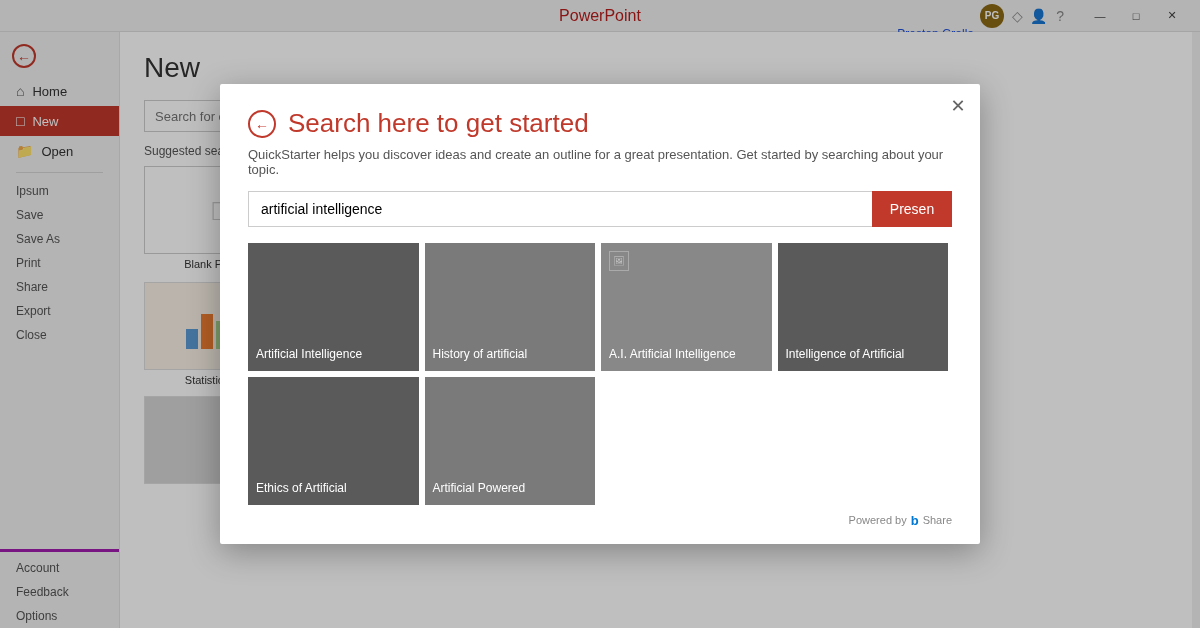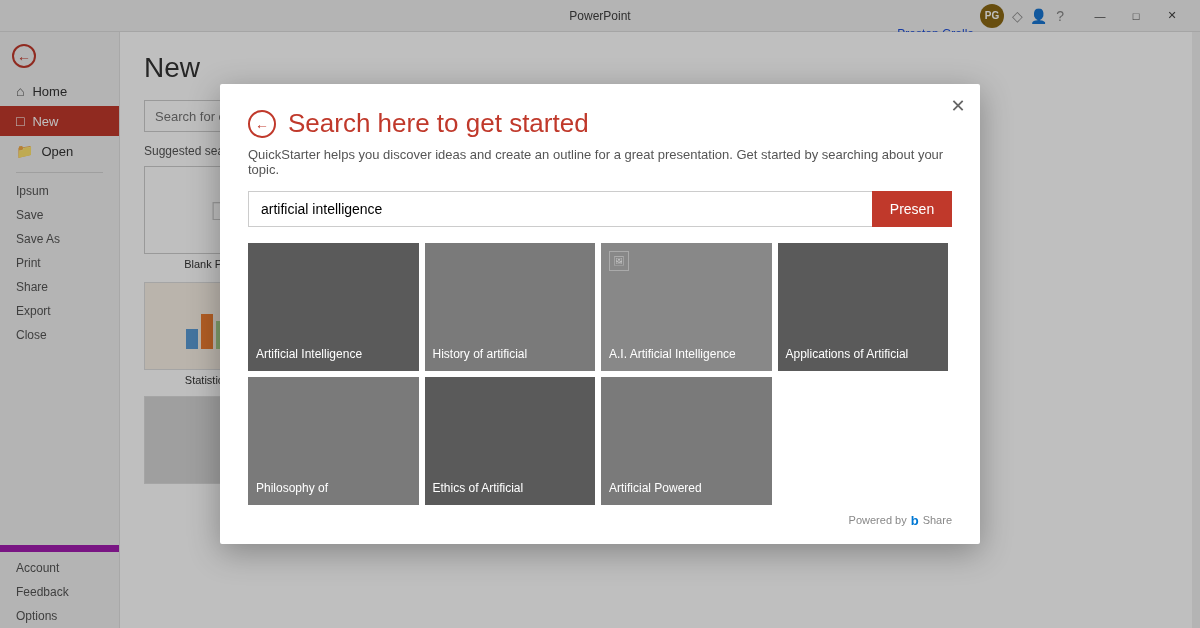"PowerPoint" .title-bar-center { color: #404040 -> #b91c1c; font-size: 12px -> 16px }
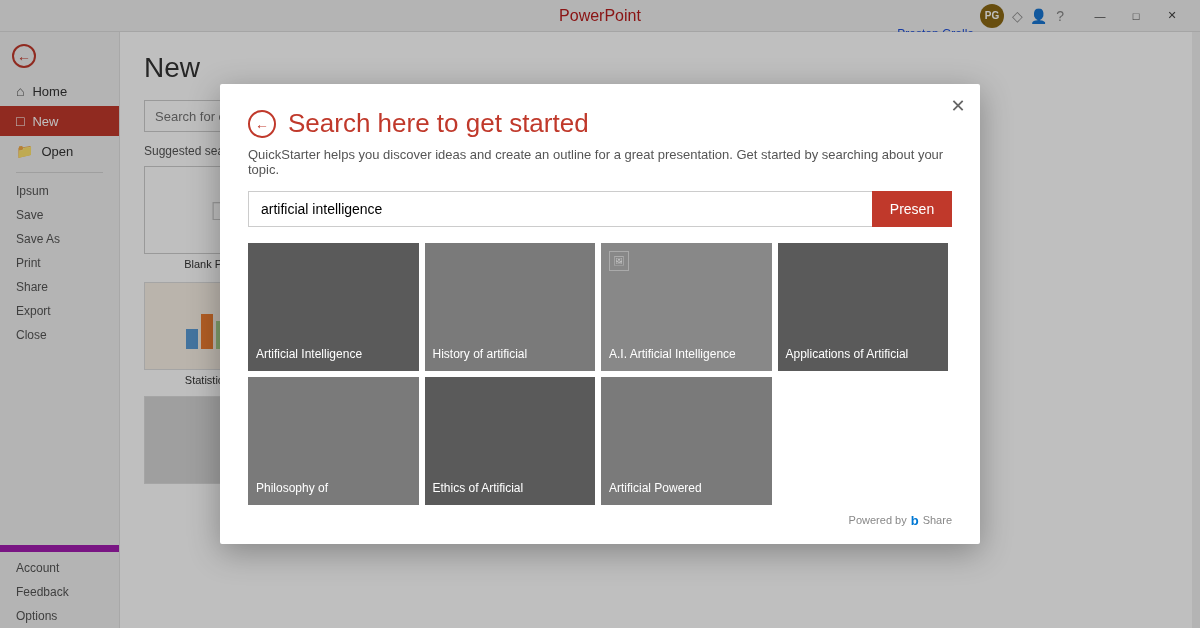"Applications of Artificial" span.result-card-label { text: Applications -> Intelligence }
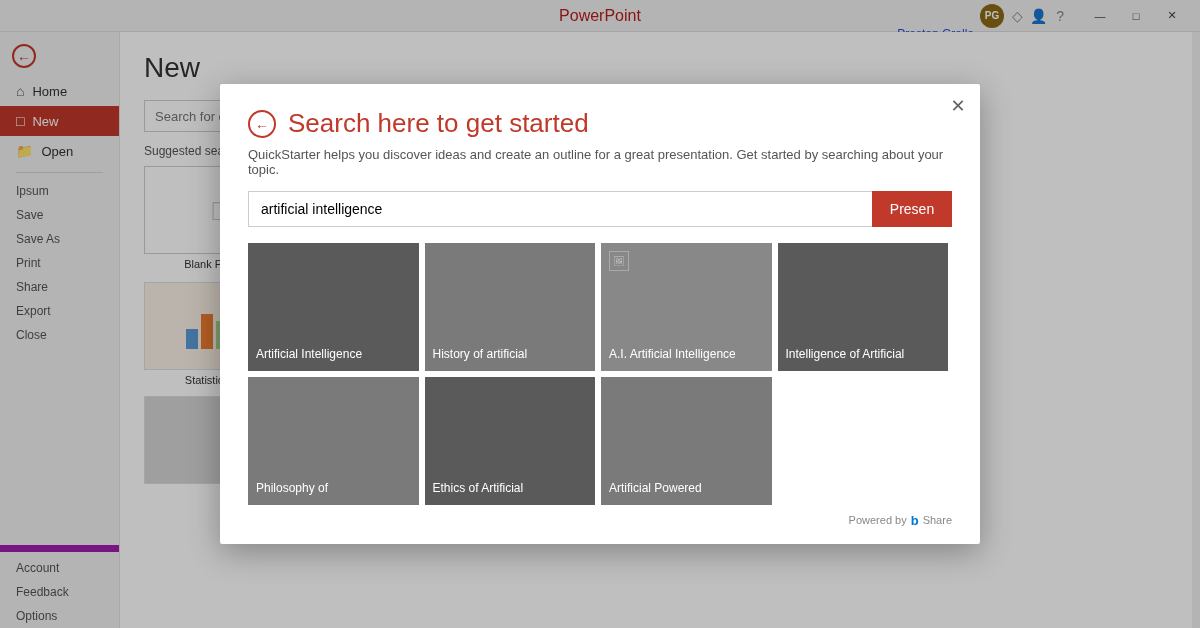"Philosophy of" div.result-card { html: <div> <span>Philosophy of</span> </div> -> none }
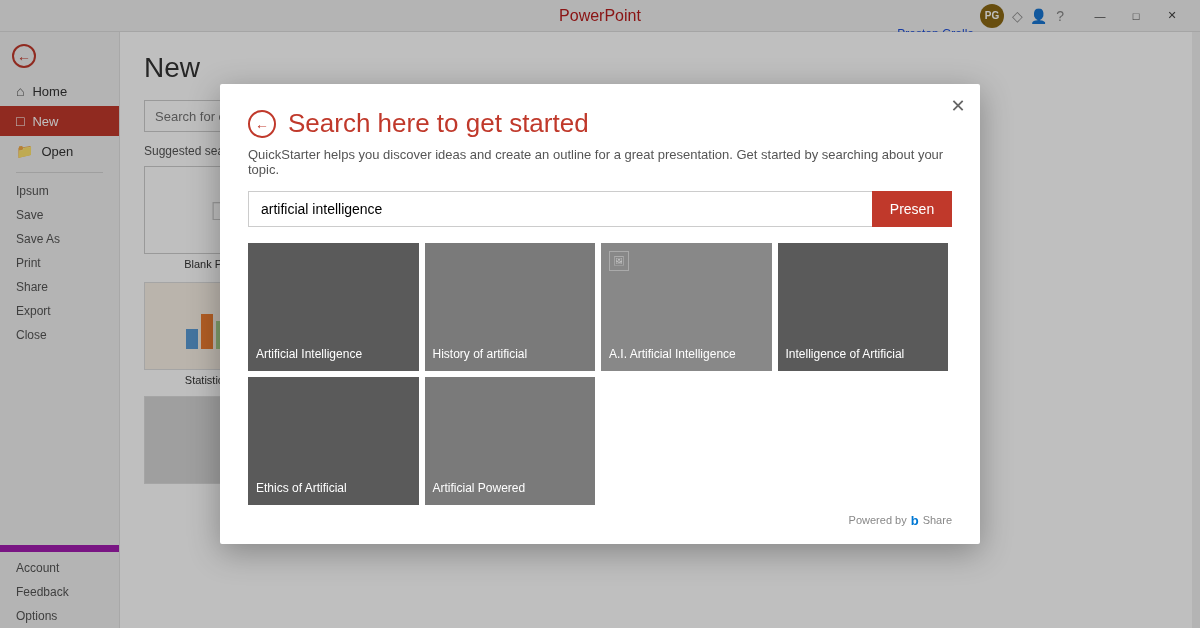"Account" .sidebar-bottom { border-top: 7px solid #a21caf -> 3px solid #a21caf }
